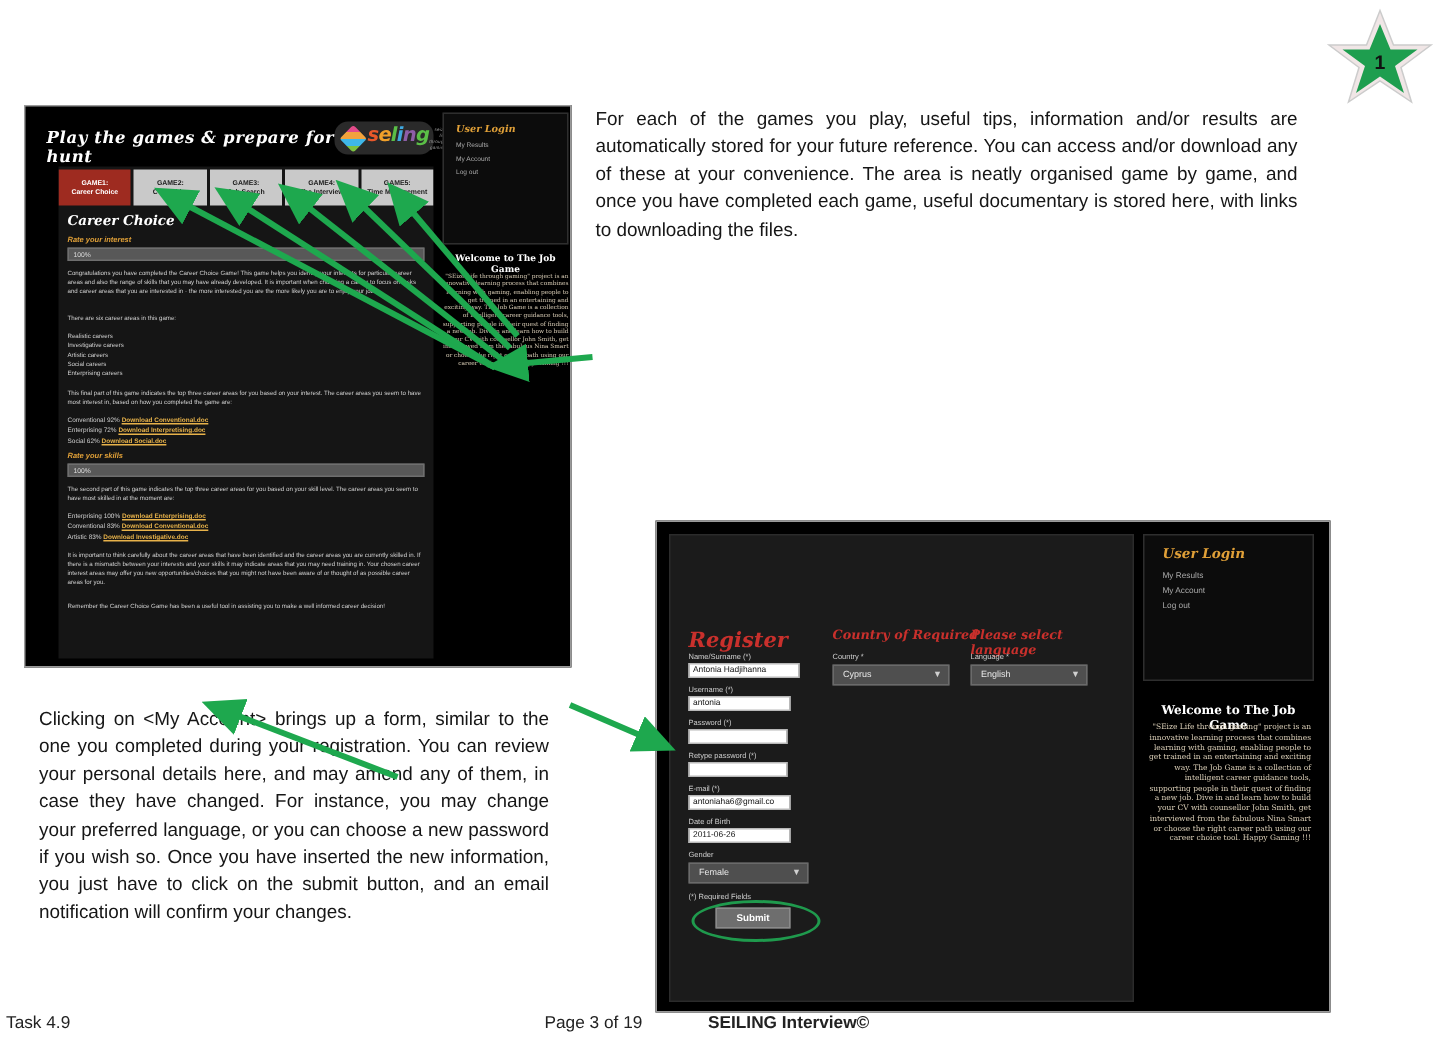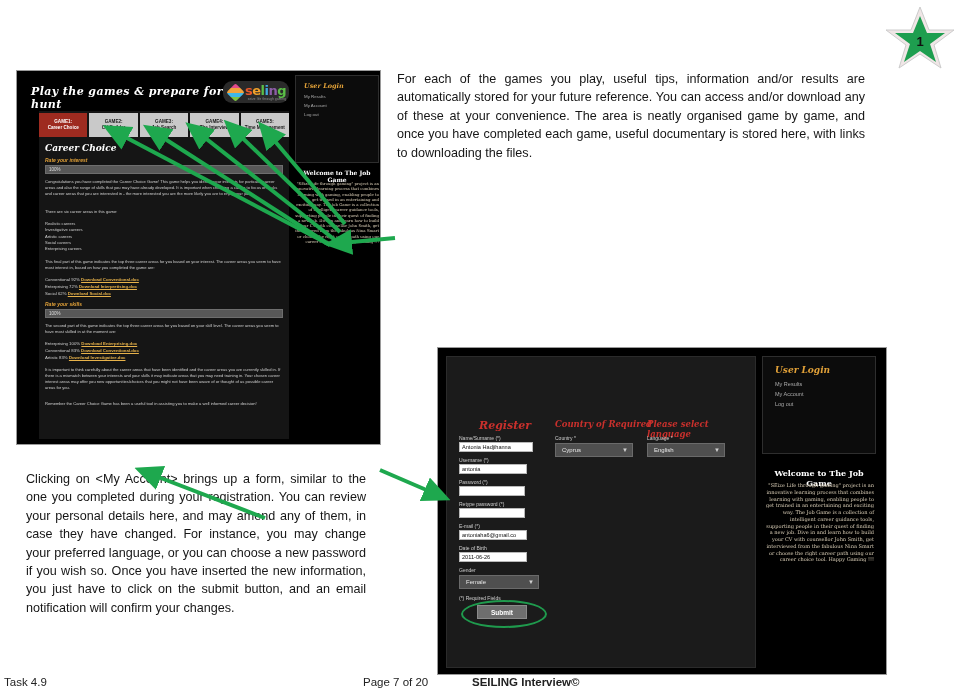"seling" div { flex-direction: column -> row; font-style: none -> italic }
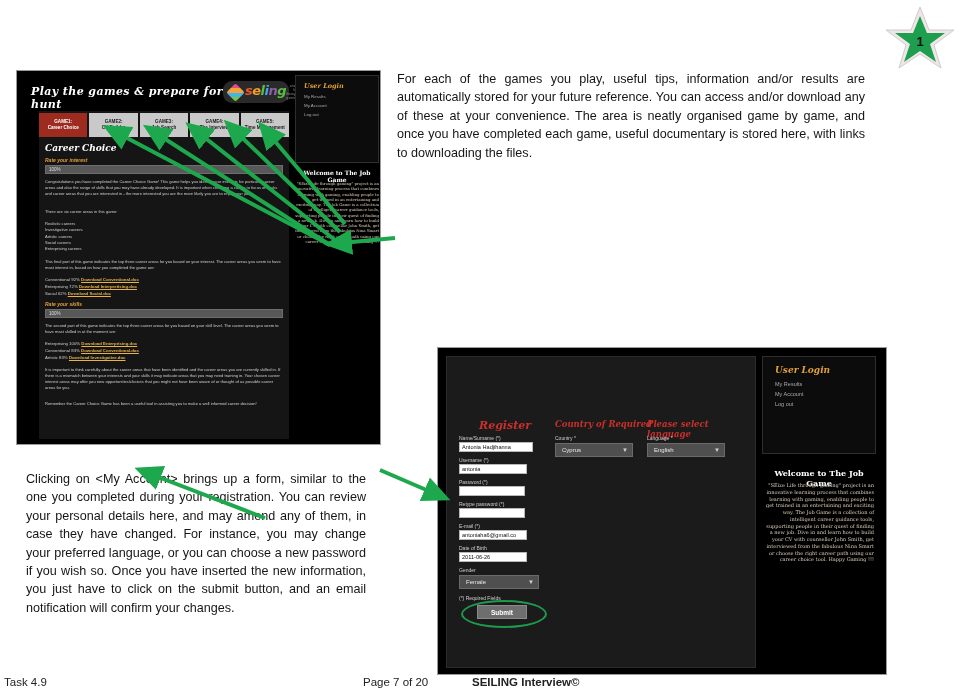"Register" div.redhdr { font-size: 11px -> 14px; margin-left: 20px -> none }
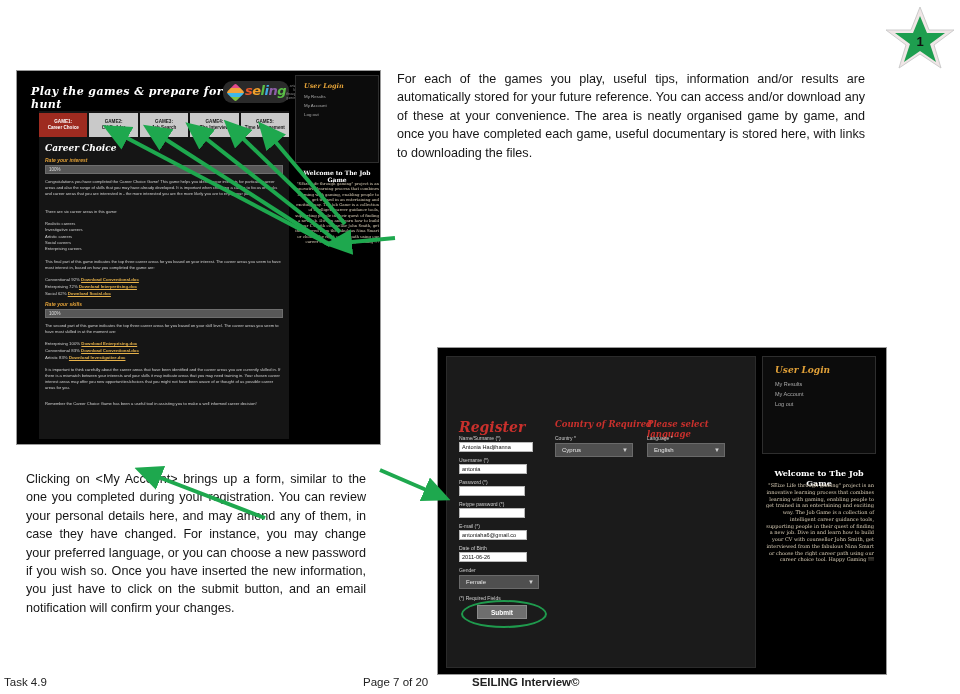"Page 7 of 20" div.f-mid { text: 7 of 20 -> 3 of 19 }
